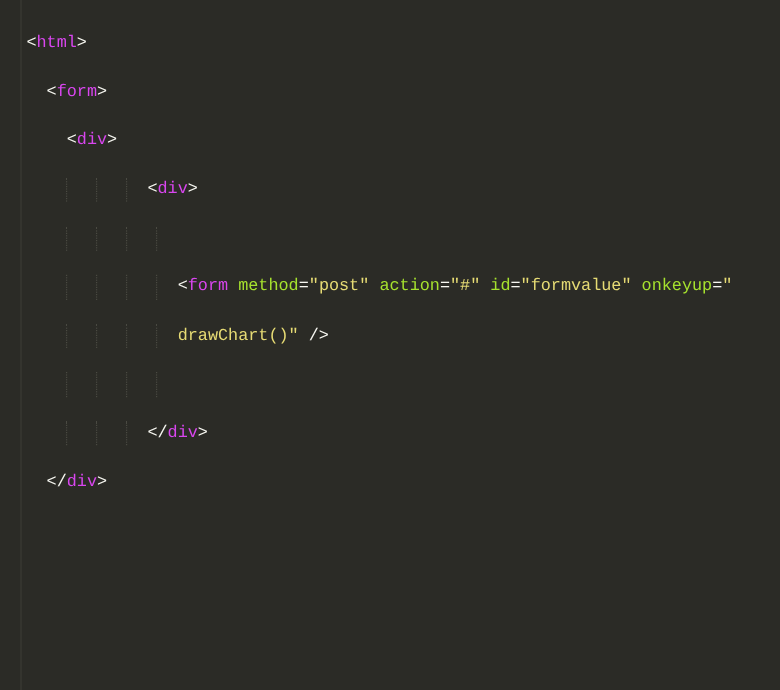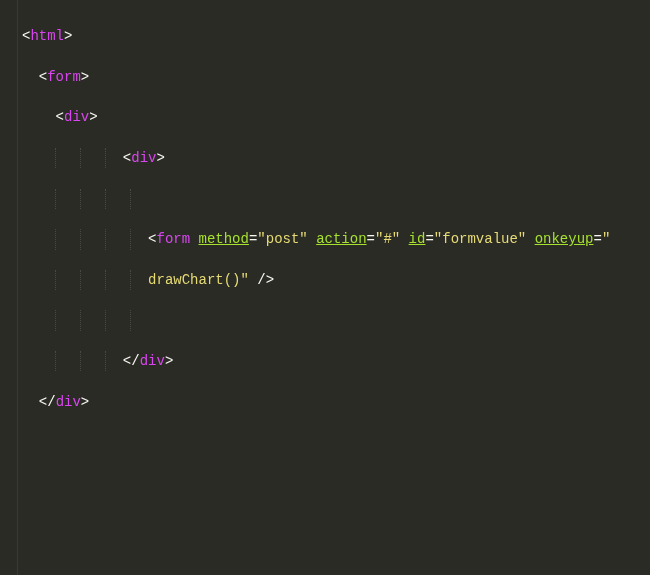"method" .attr-name { text-decoration: underline -> none }
